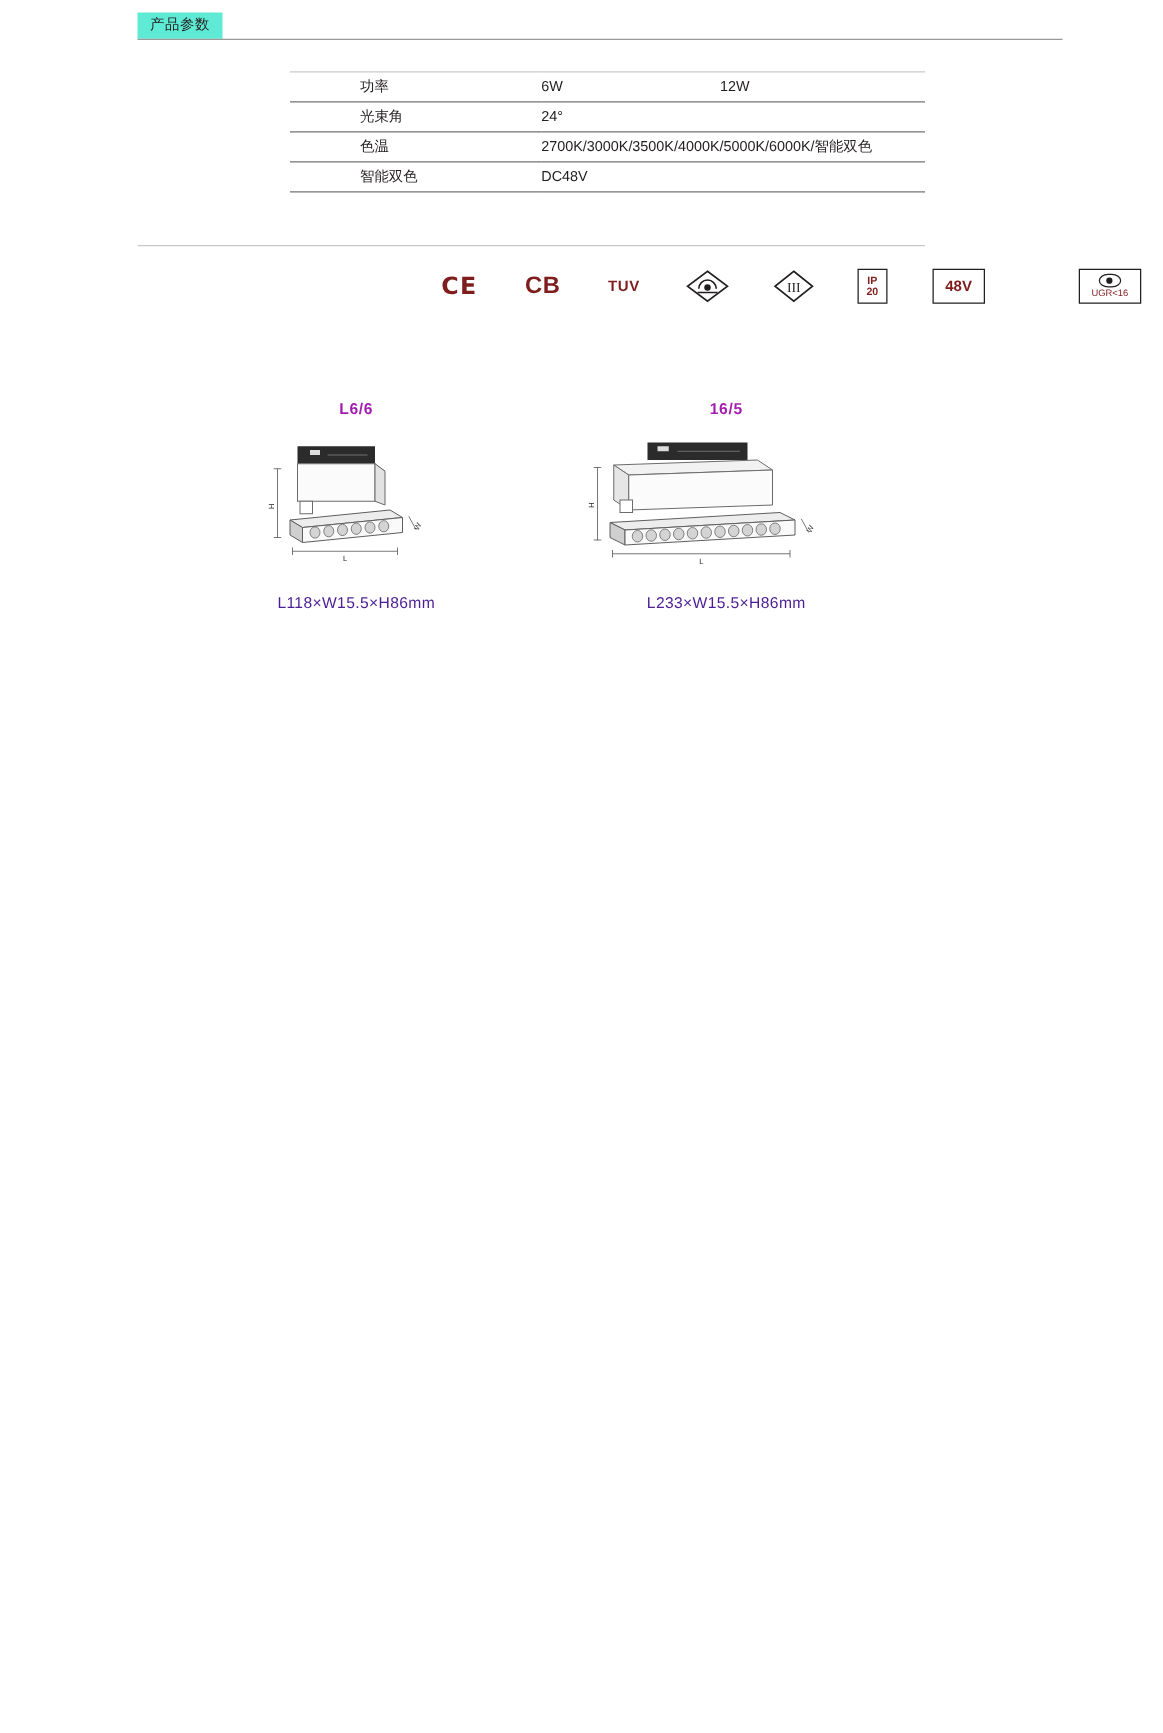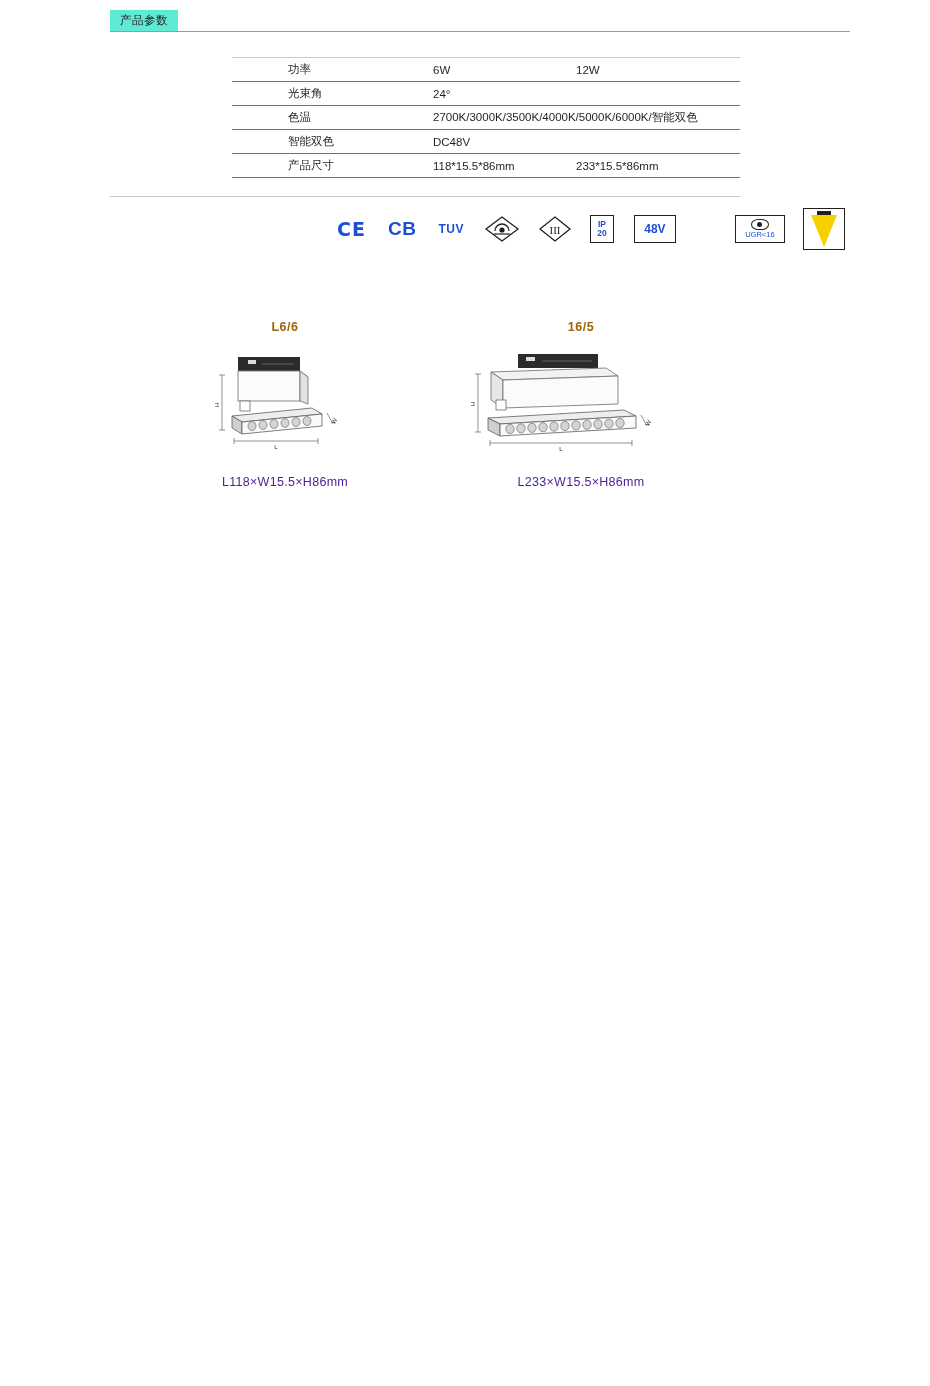"产品尺寸" tr { html: <tr> <td>产品尺寸</td> <td>118*15.5*86mm</td> <td>233*15.5*86mm</td> </tr> -> none }
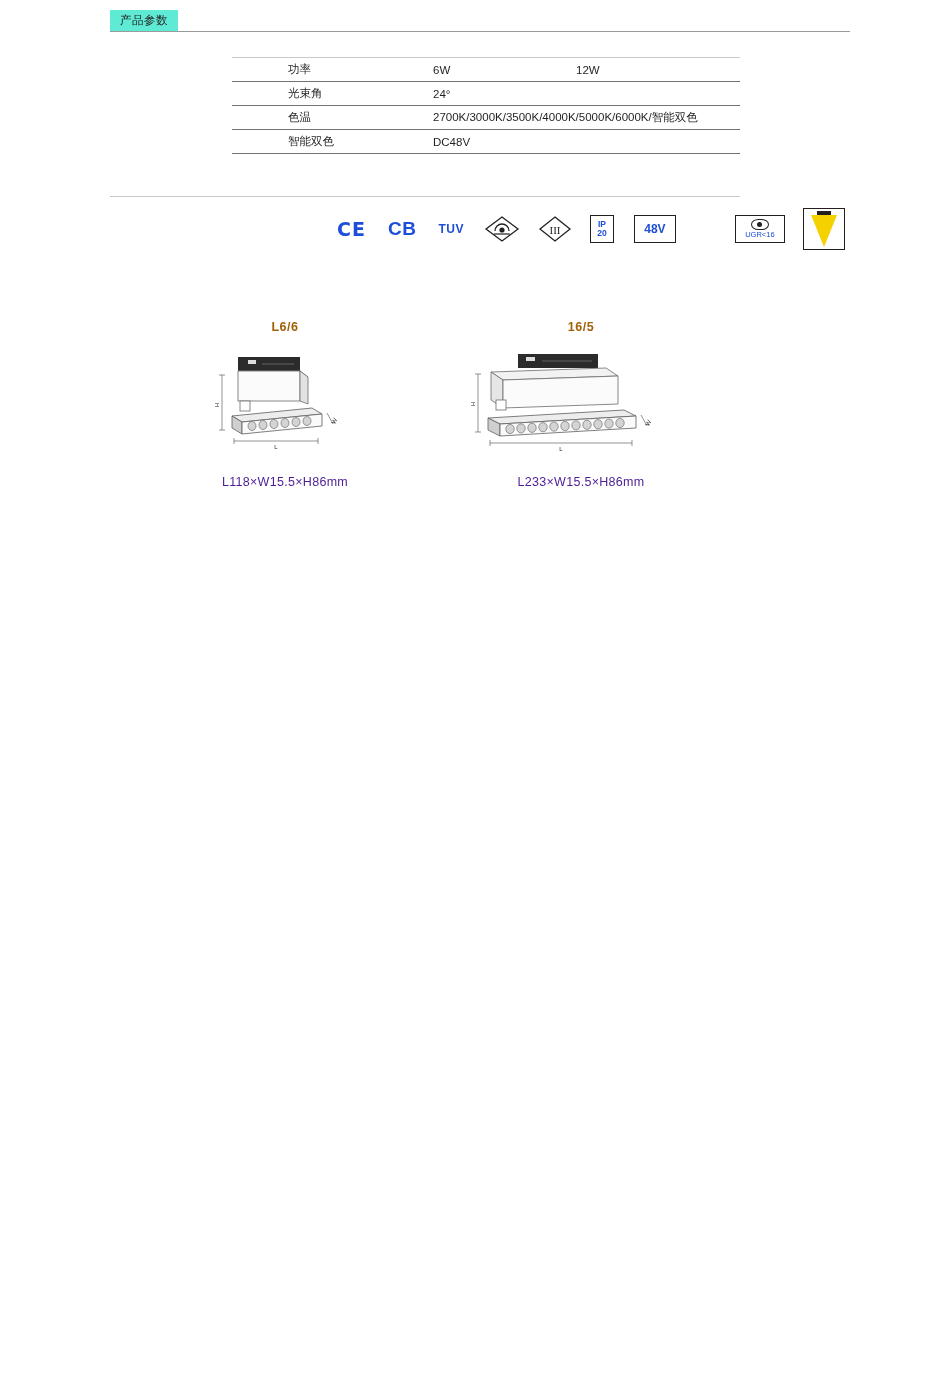"CE" .cert { color: #1d4ed8 -> #7f1d1d; margin-left: none -> 16px }
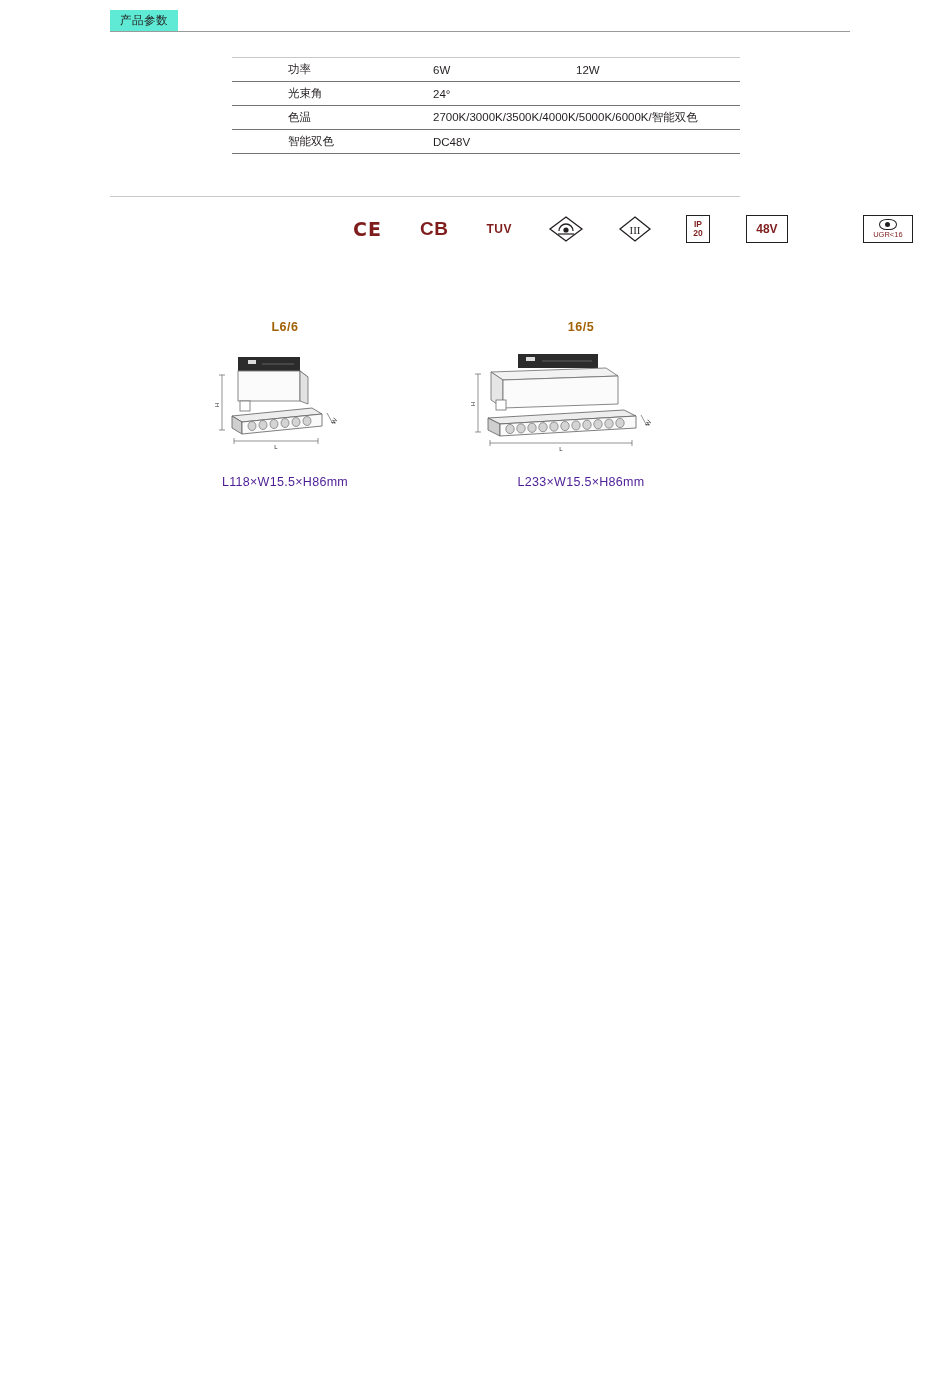"L6/6" .fig-title { color: #a16207 -> #a21caf }
